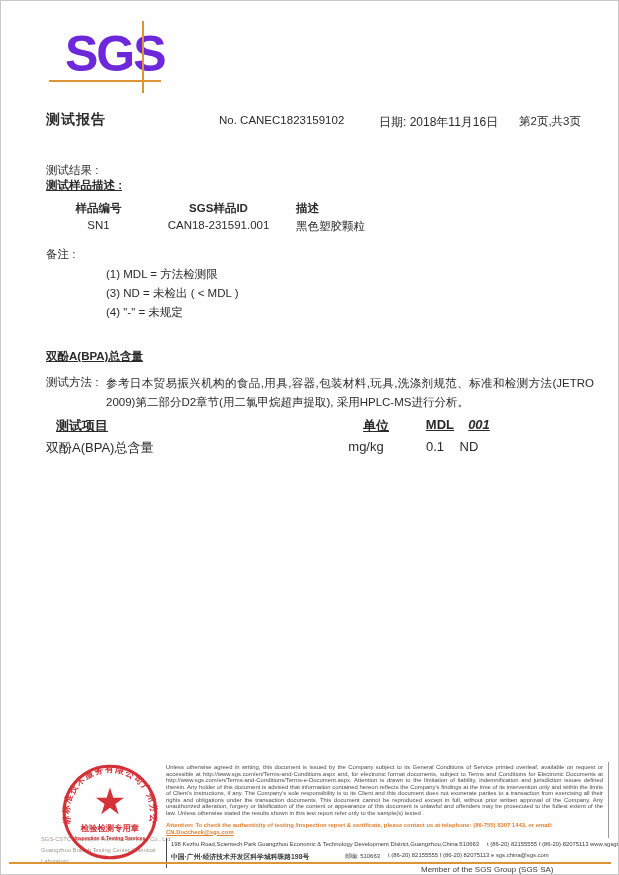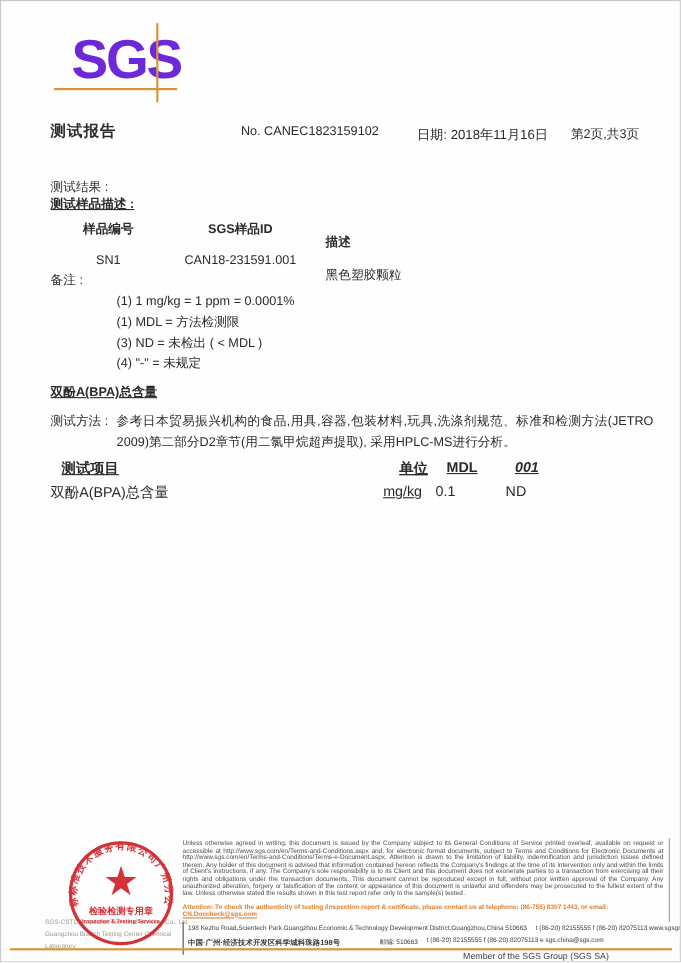"描述" .sample-table .c3 { margin-top: 12px -> none }
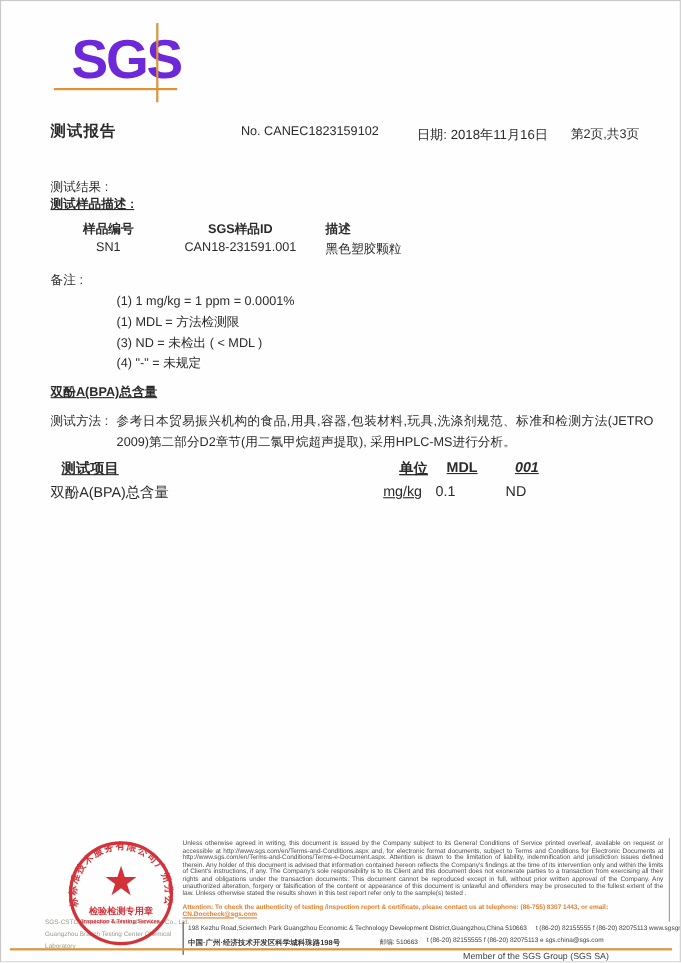"(1) 1 mg/kg = 1" div { html: <div>(1) 1 mg/kg = 1 ppm = 0.0001%</div> -> none }
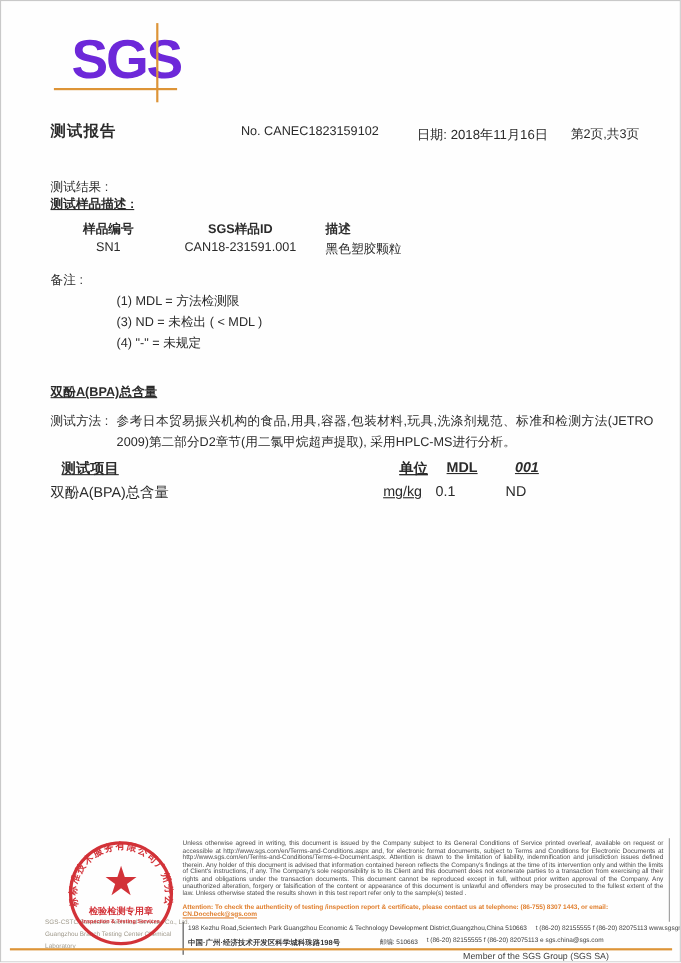"单位" .result-table .c2 { text-decoration: underline -> none }
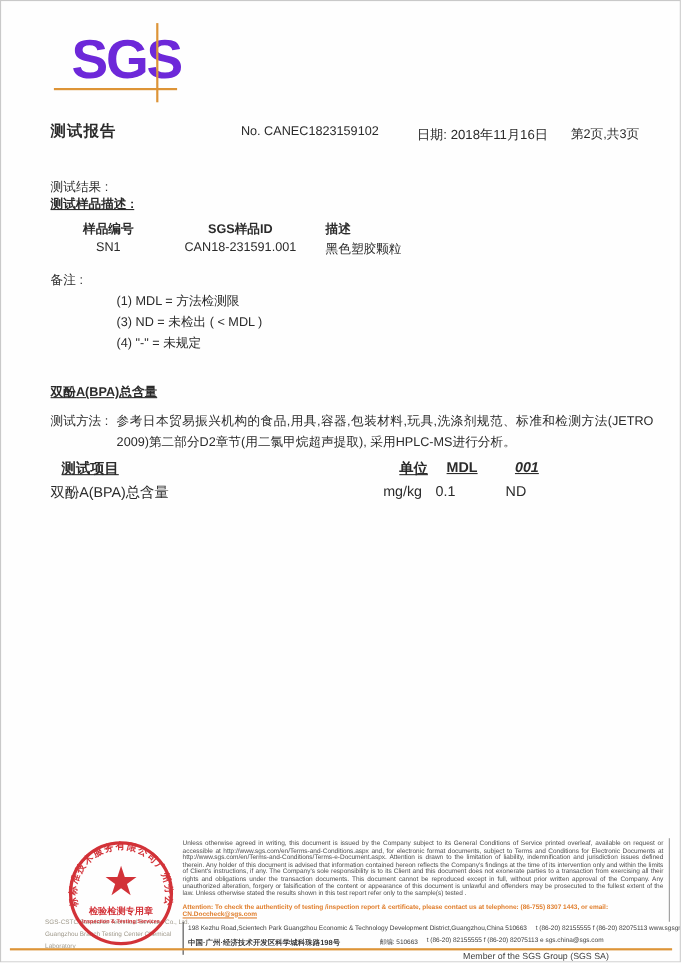"MDL" .result-table .c3 { text-align: left -> right }
